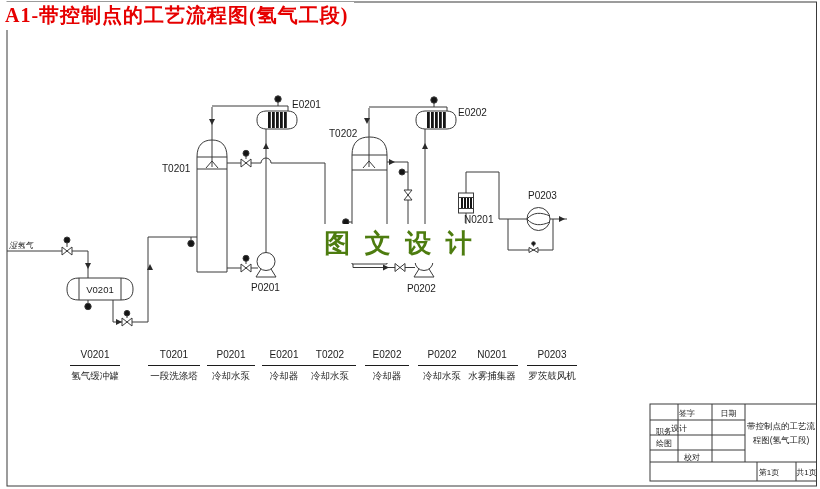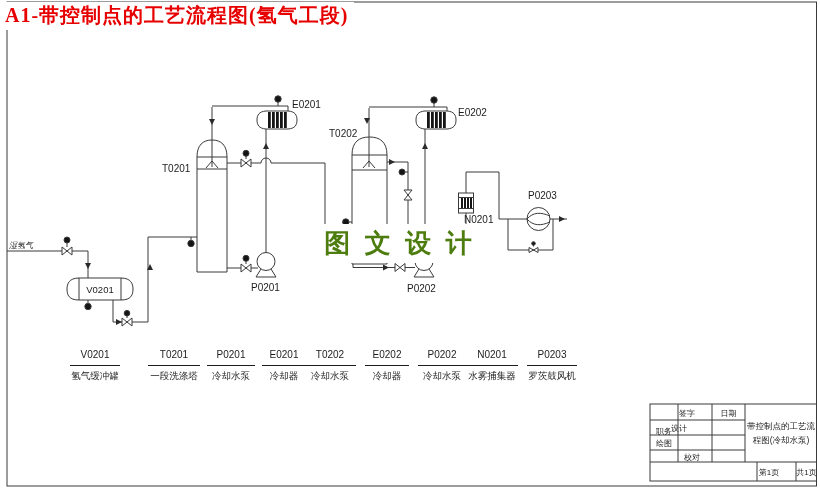"带控制点的工艺流程图(冷却水泵)" div { text: 冷却水泵 -> 氢气工段 }
